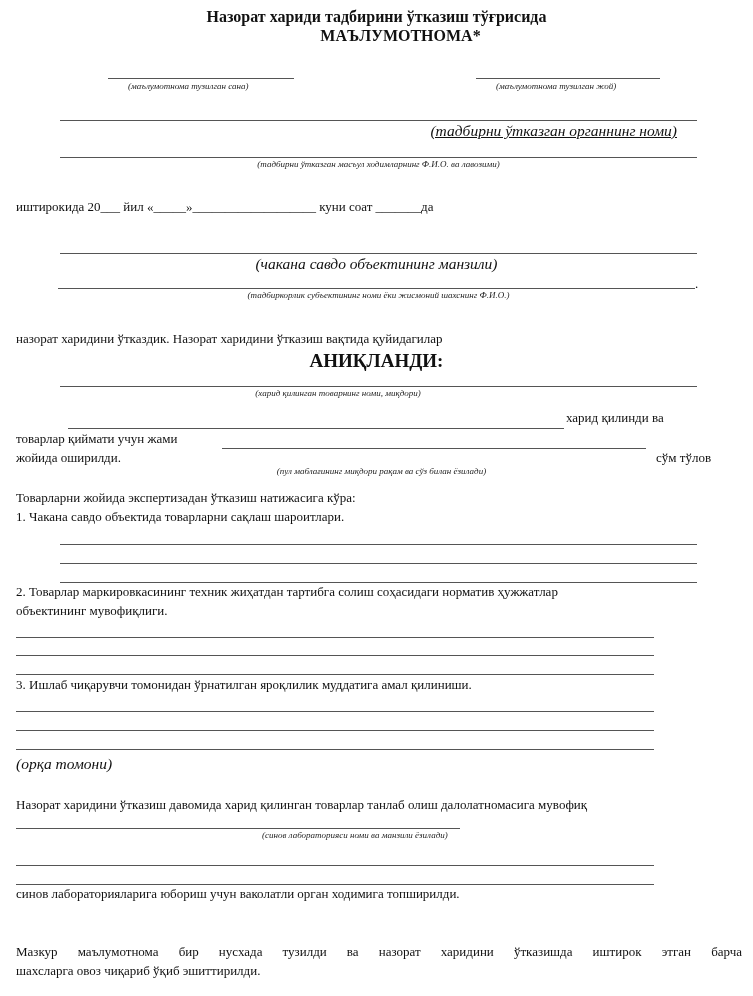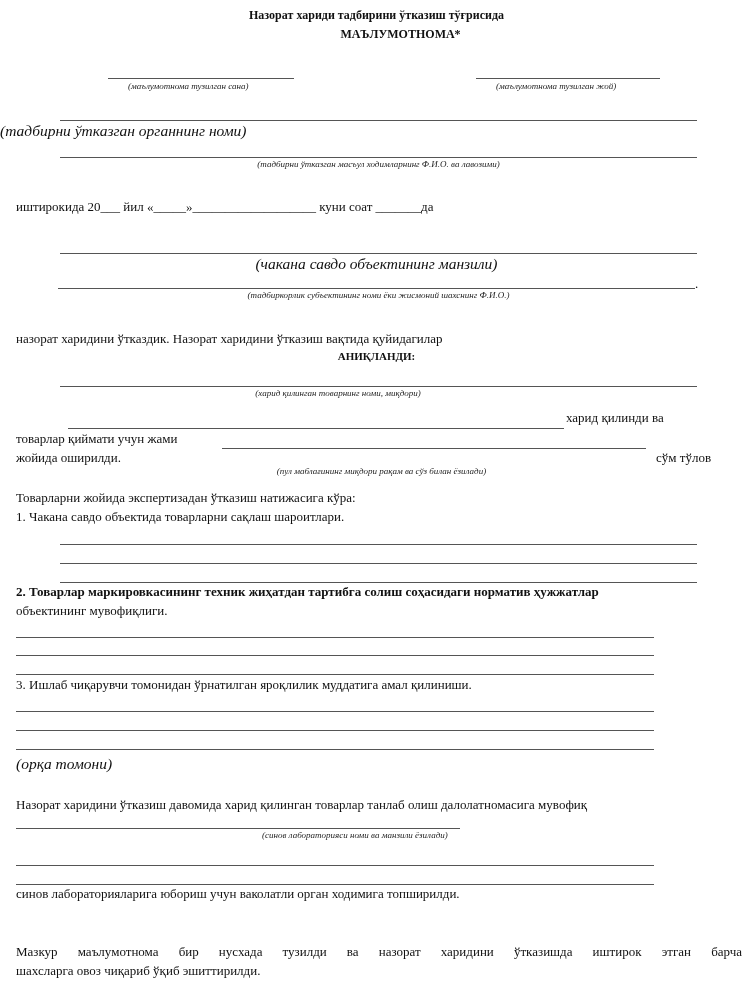"Назорат хариди тадбирини ўтказиш" .title { font-size: 12px -> 16px }
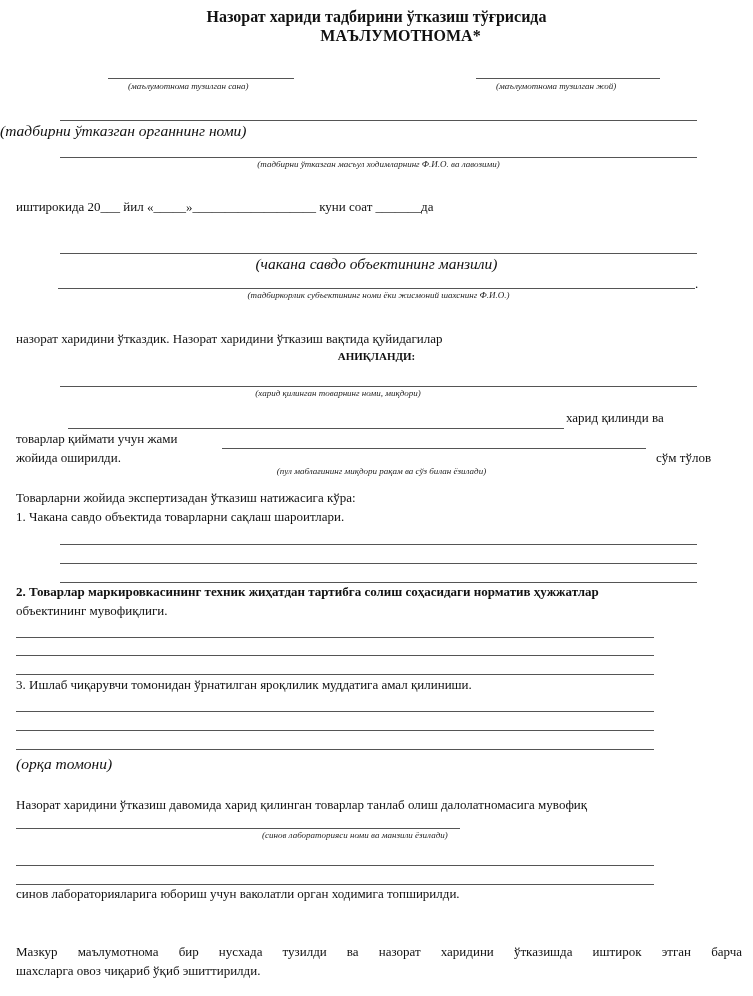"(тадбирни ўтказган органнинг номи)" div.abs { text-align: left -> right; text-decoration: none -> underline }
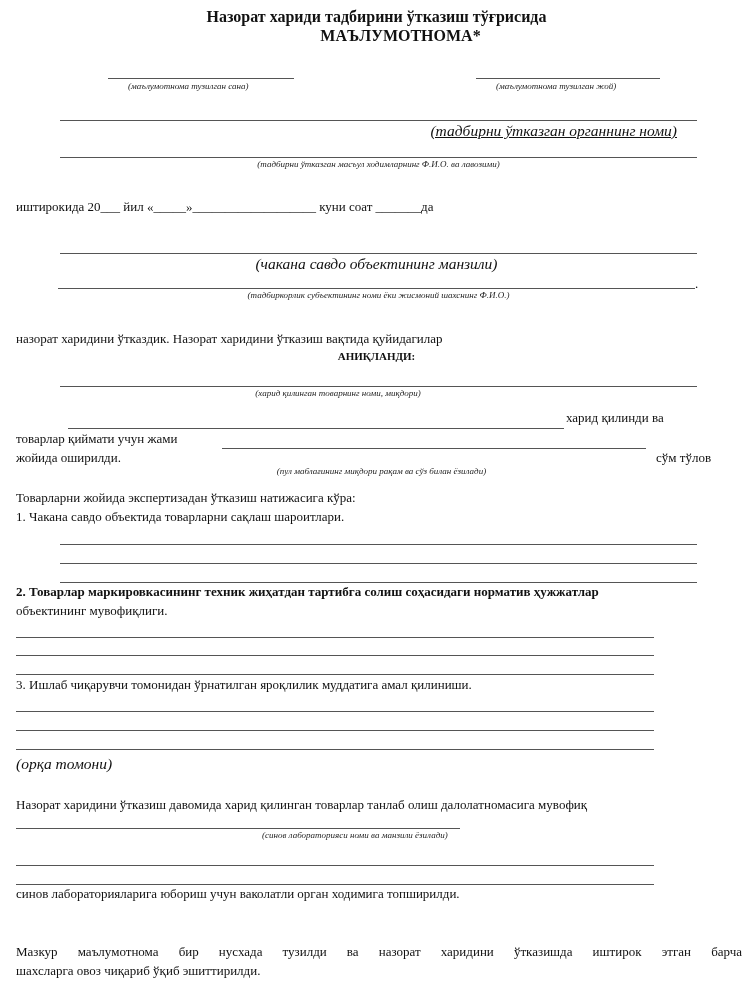"АНИҚЛАНДИ:" .heading { font-size: 11px -> 19px }
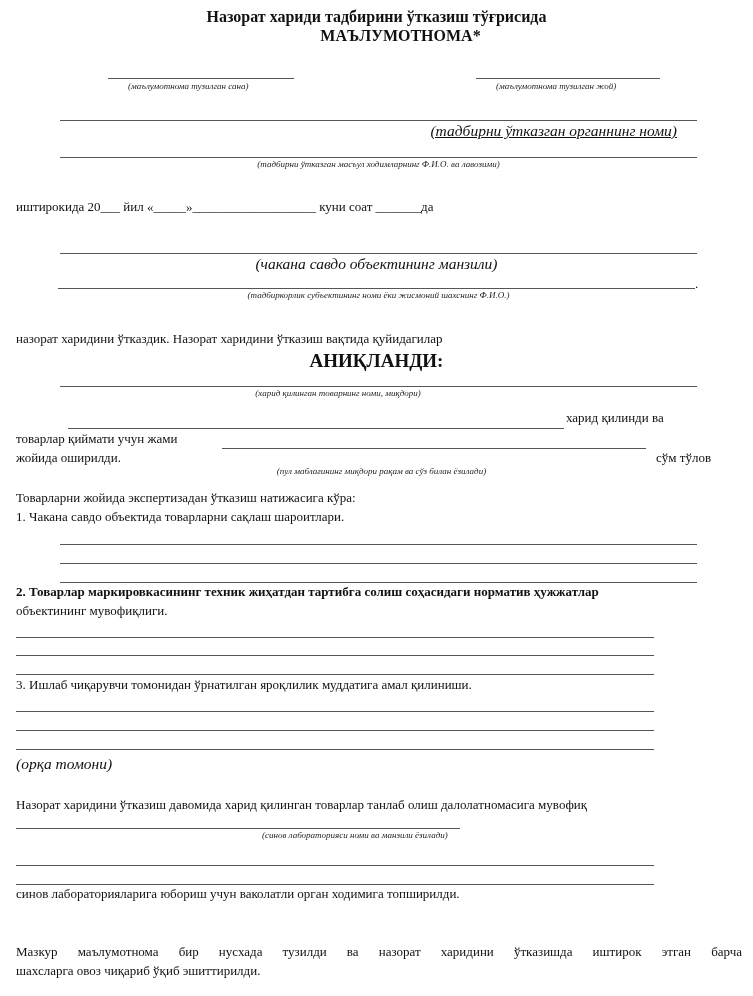"2. Товарлар маркировкасининг техник" div.abs { font-weight: bold -> none }
